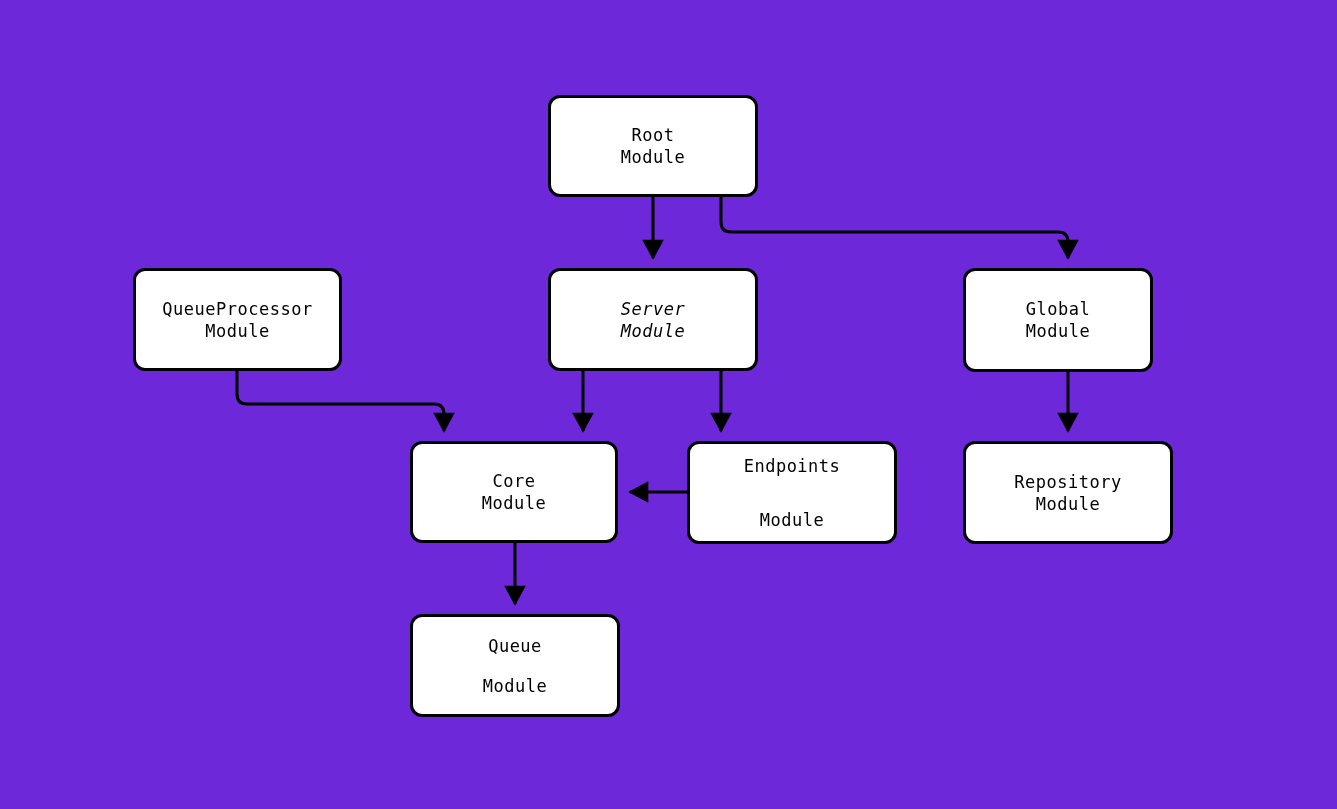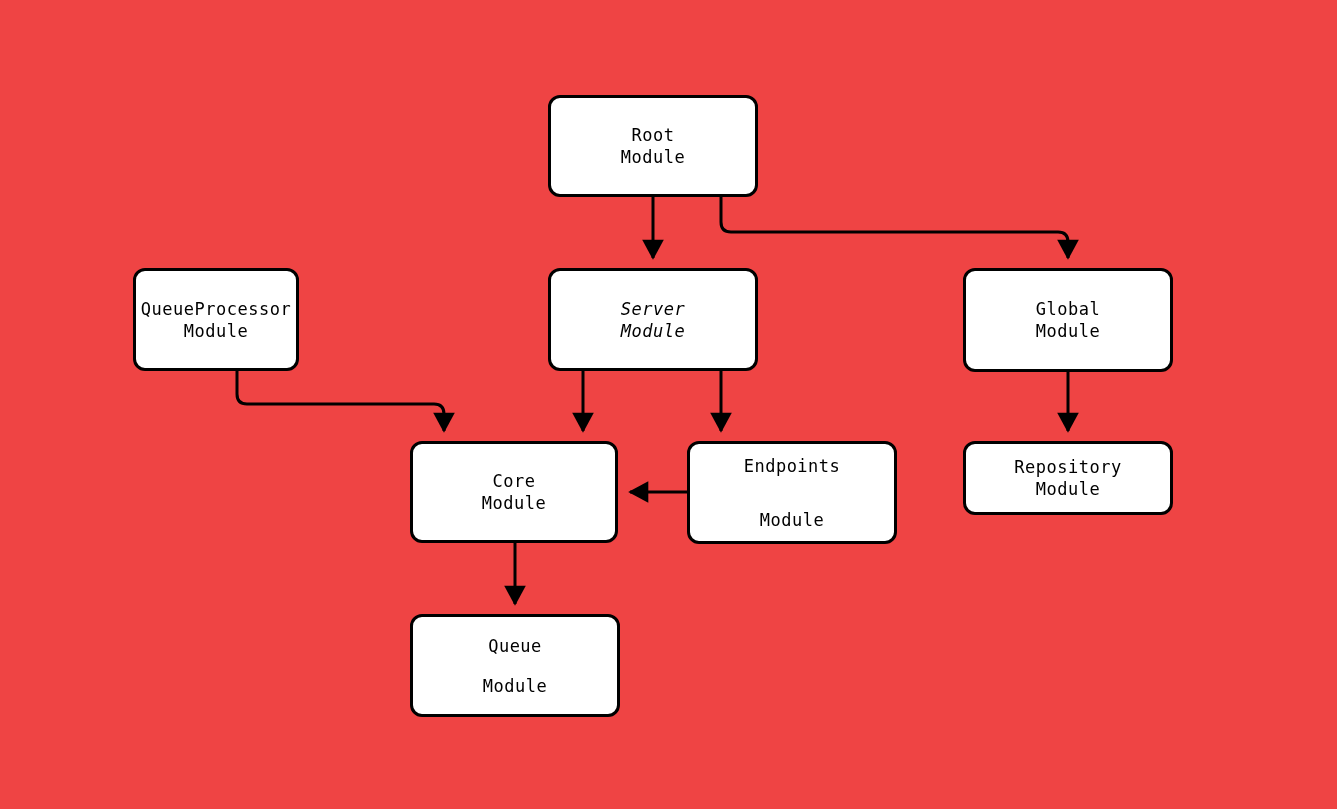"Root" div { background: #ef4444 -> #6d28d9 }
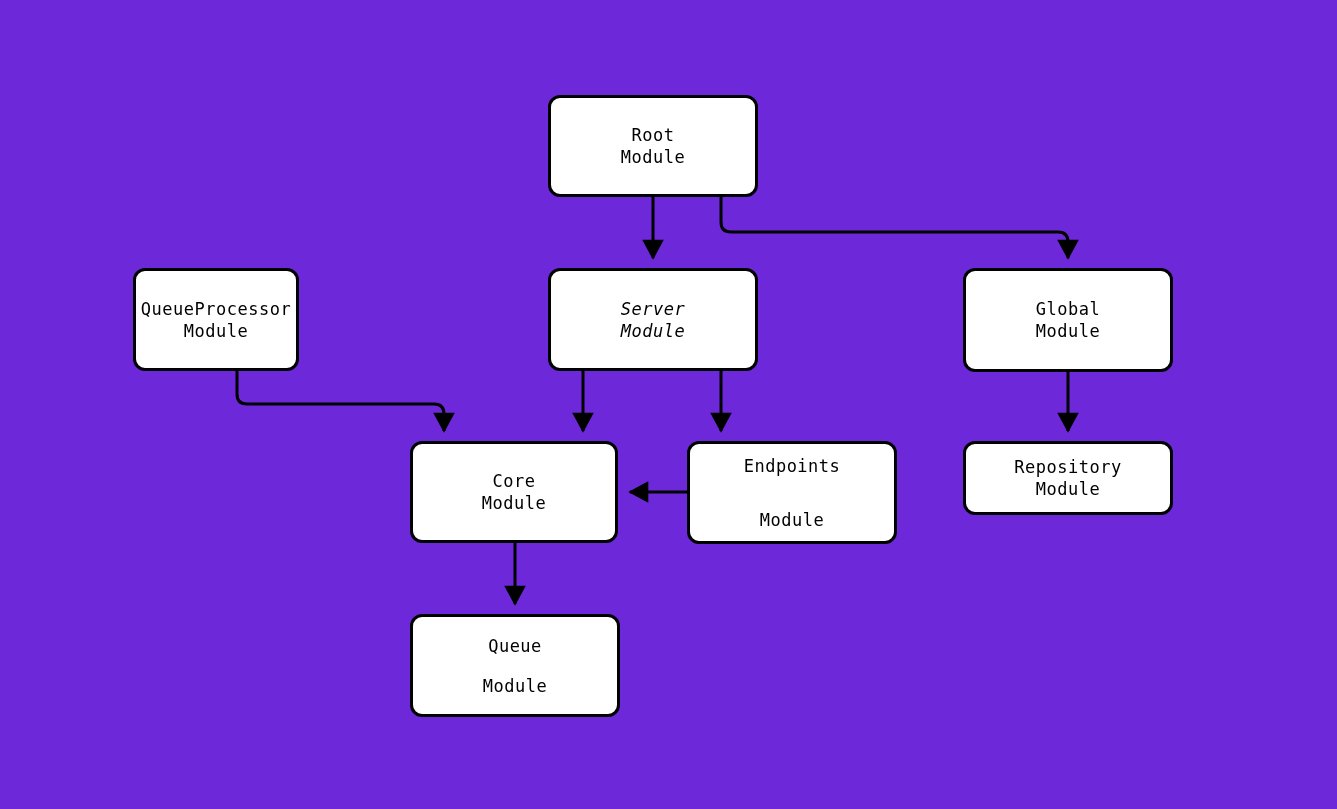"QueueProcessor" div.node { width: 166px -> 209px }
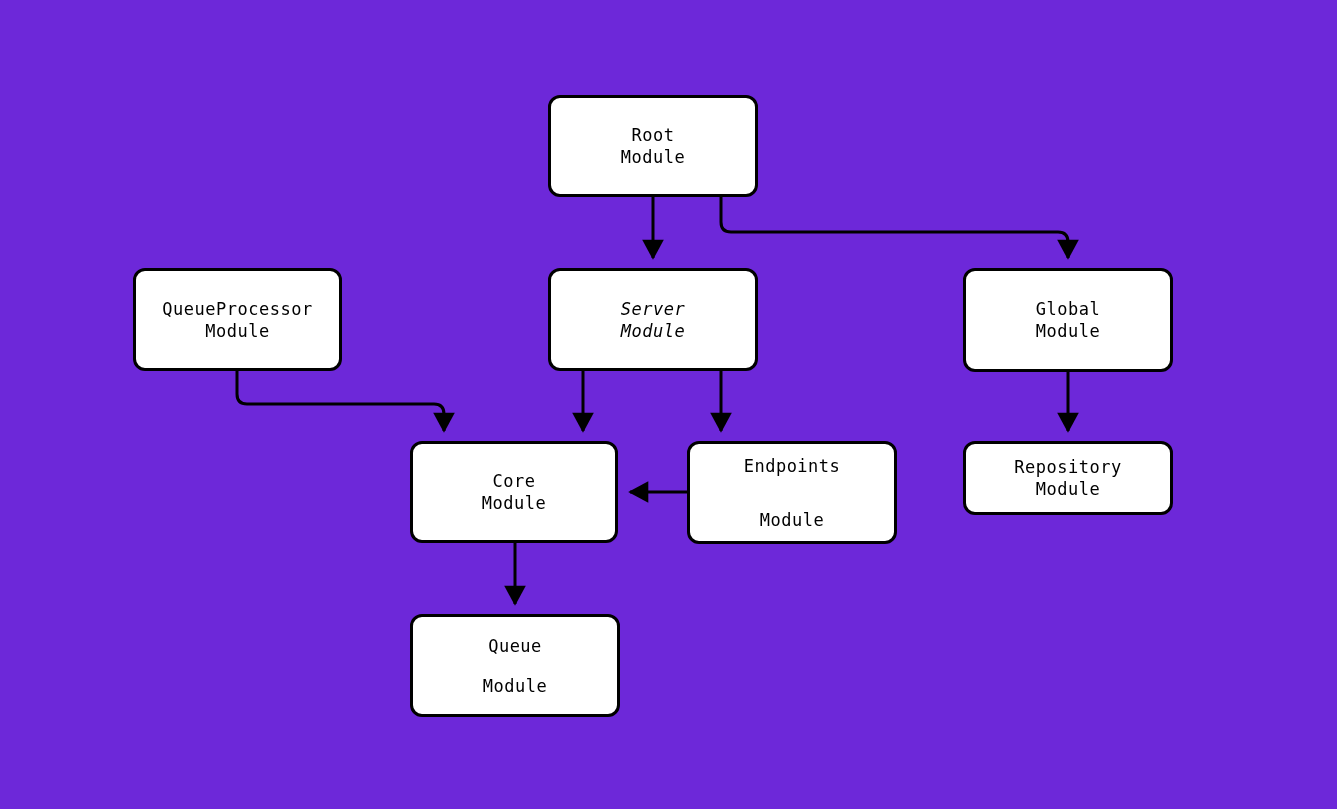"Global" div.node { width: 210px -> 190px }
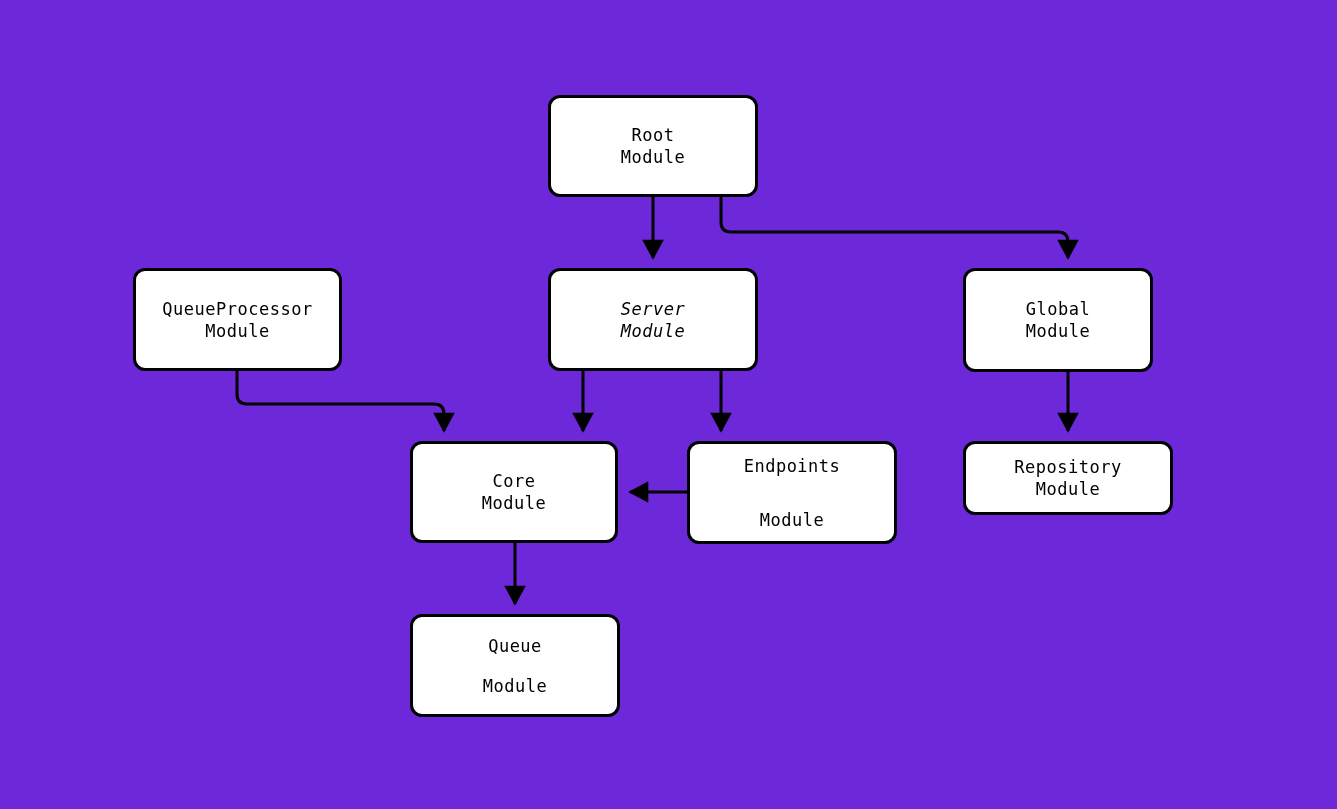"Repository" div.node { height: 74px -> 103px }
